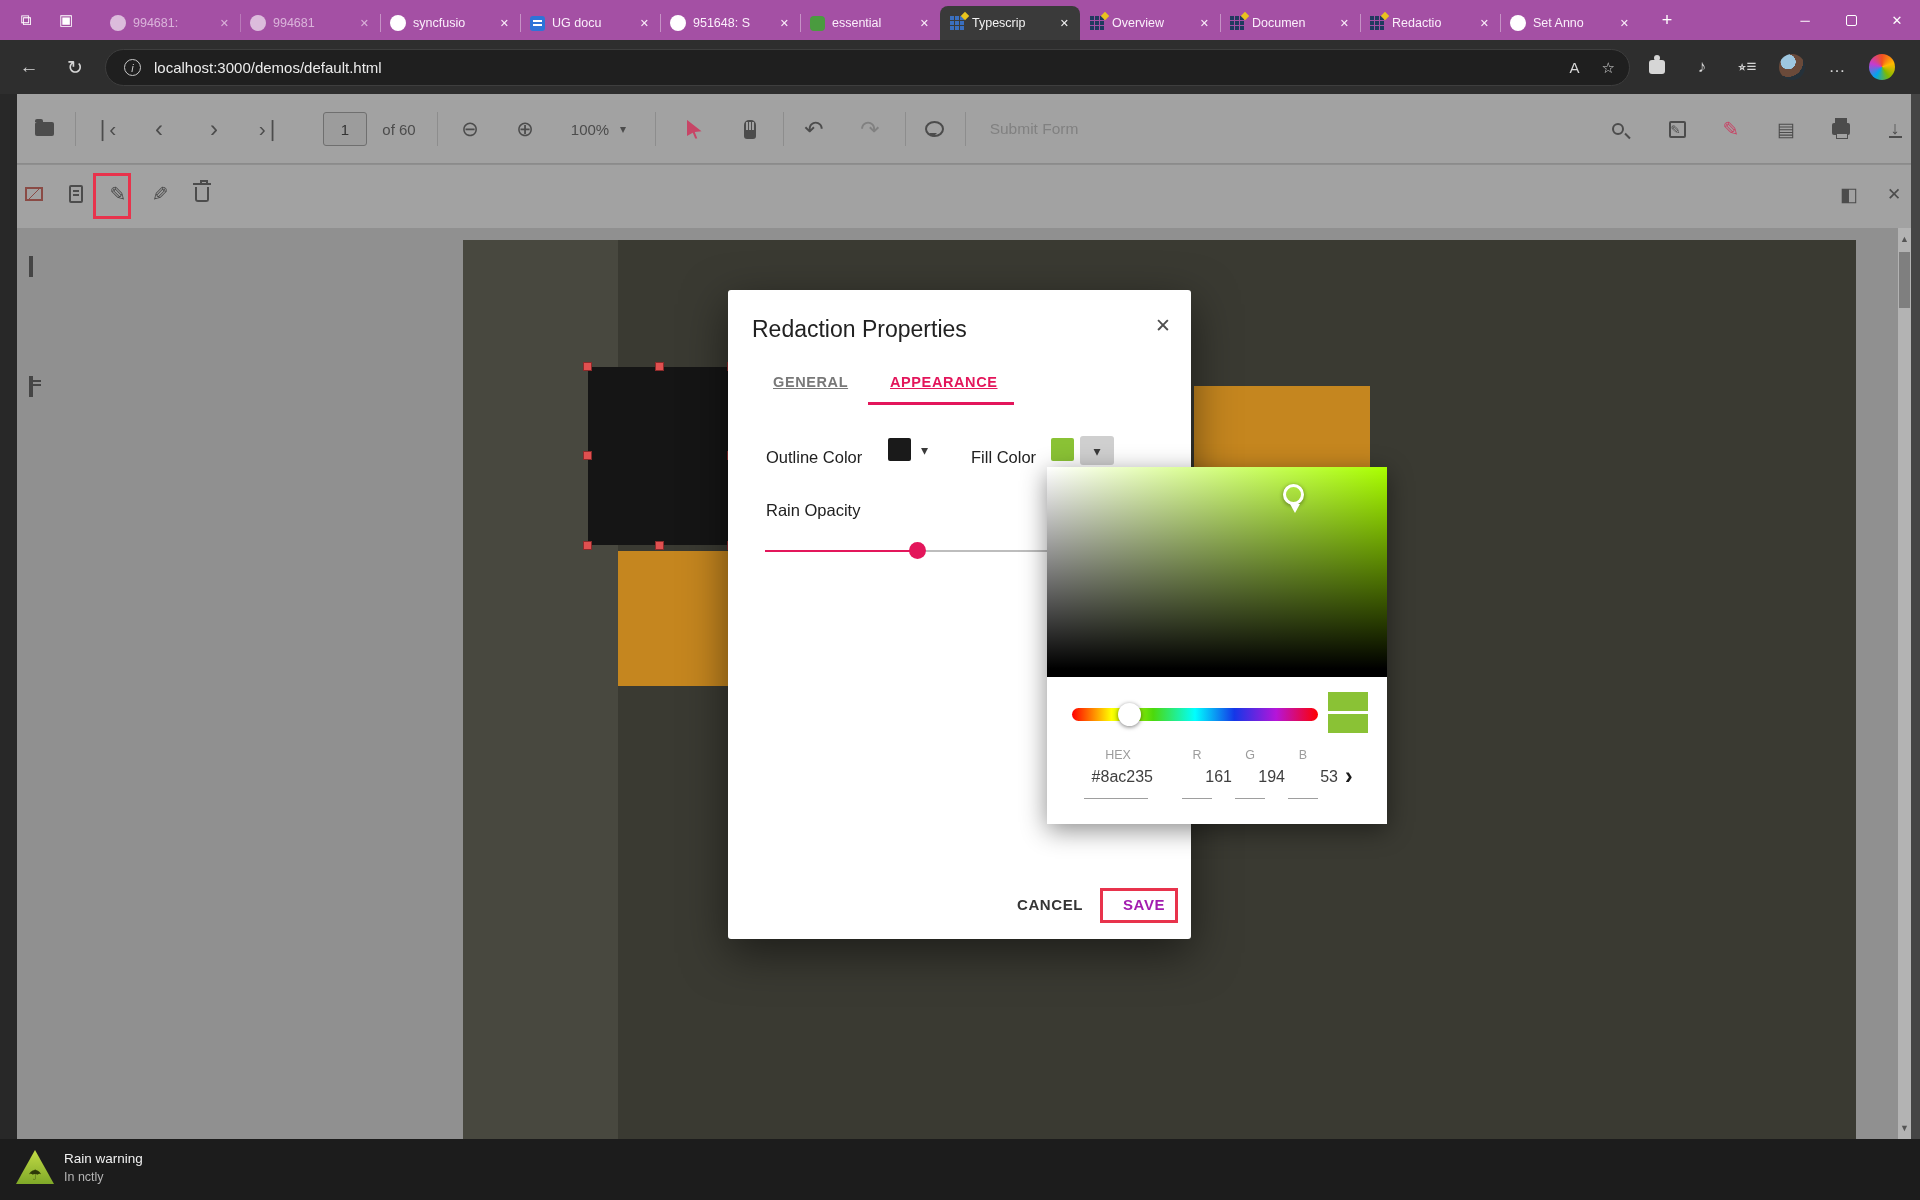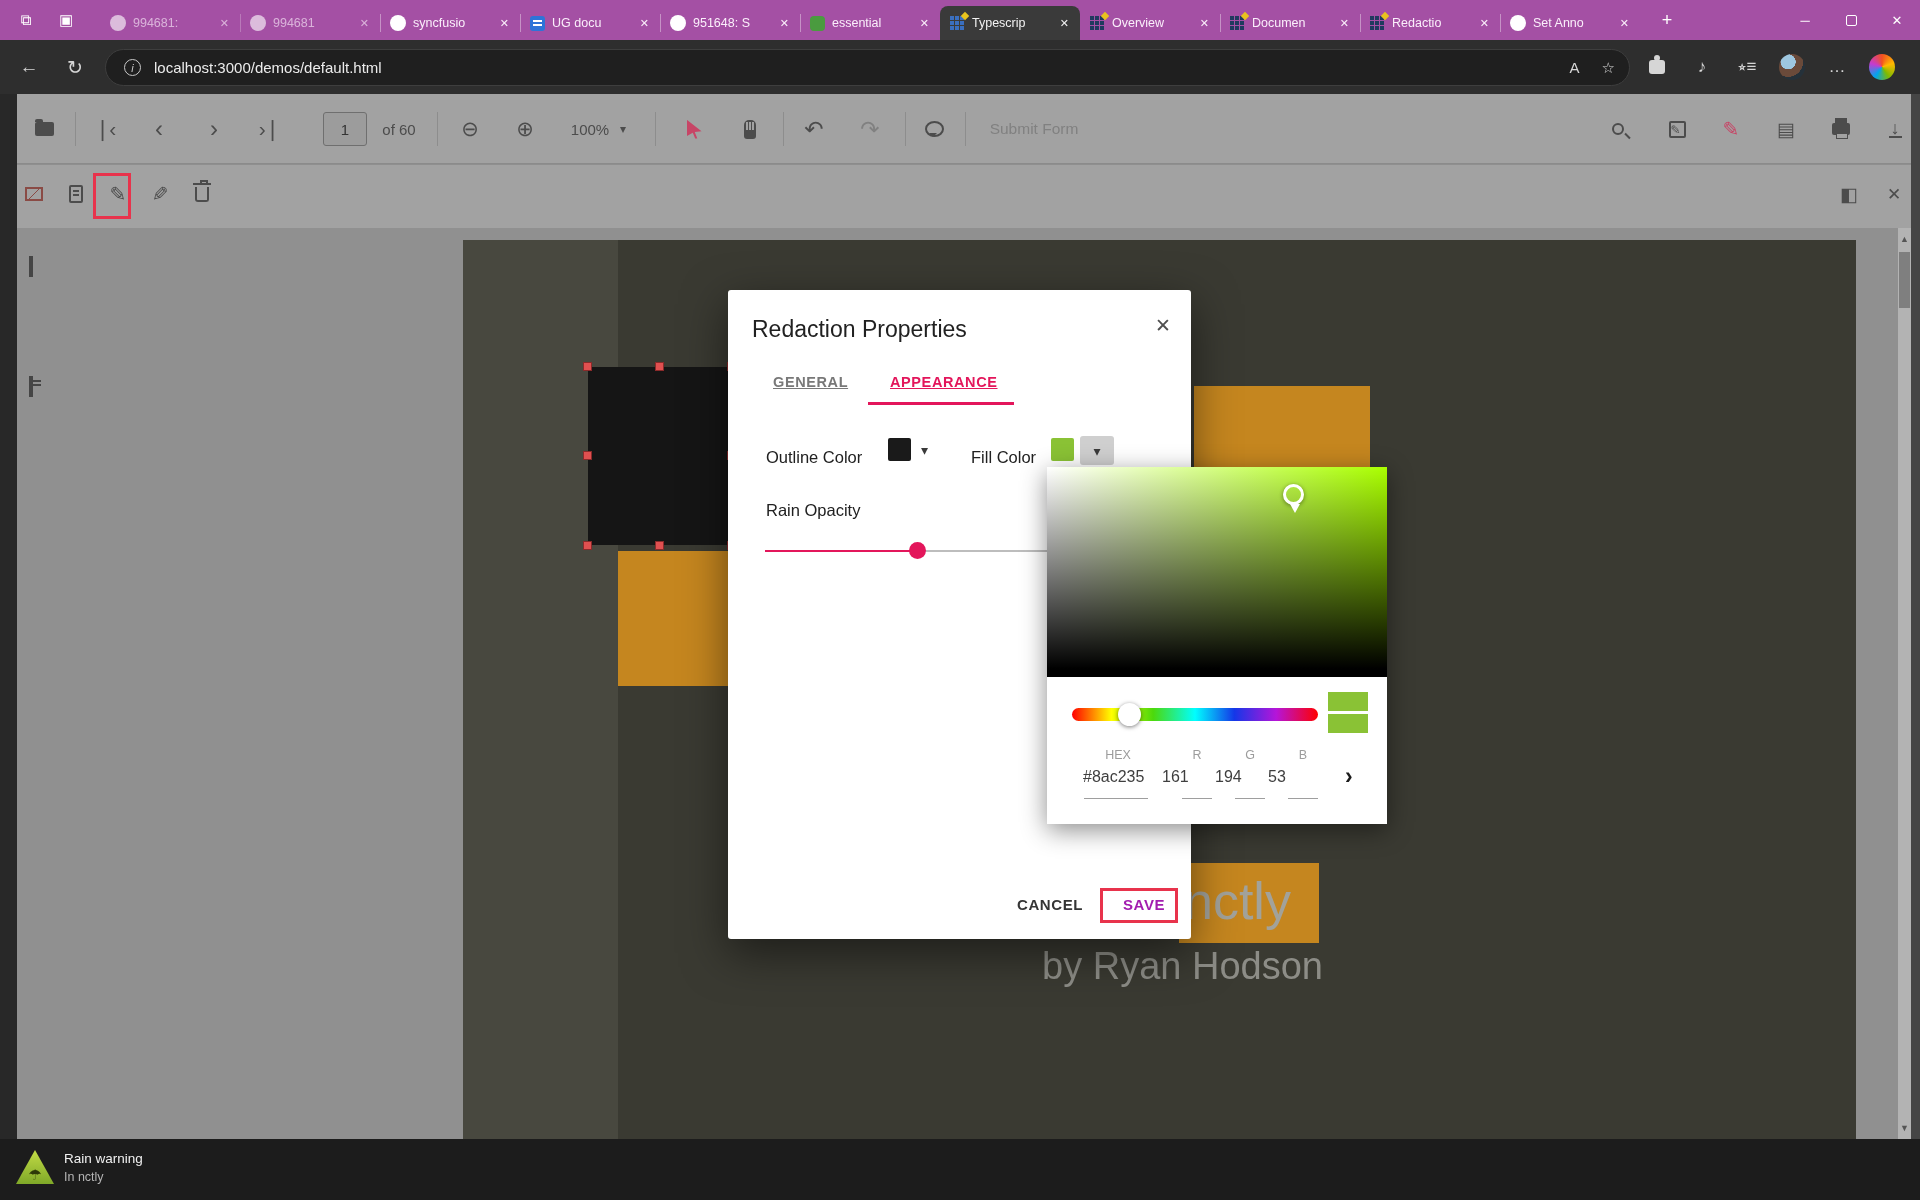"#8ac235" .fvalue { text-align: left -> right }
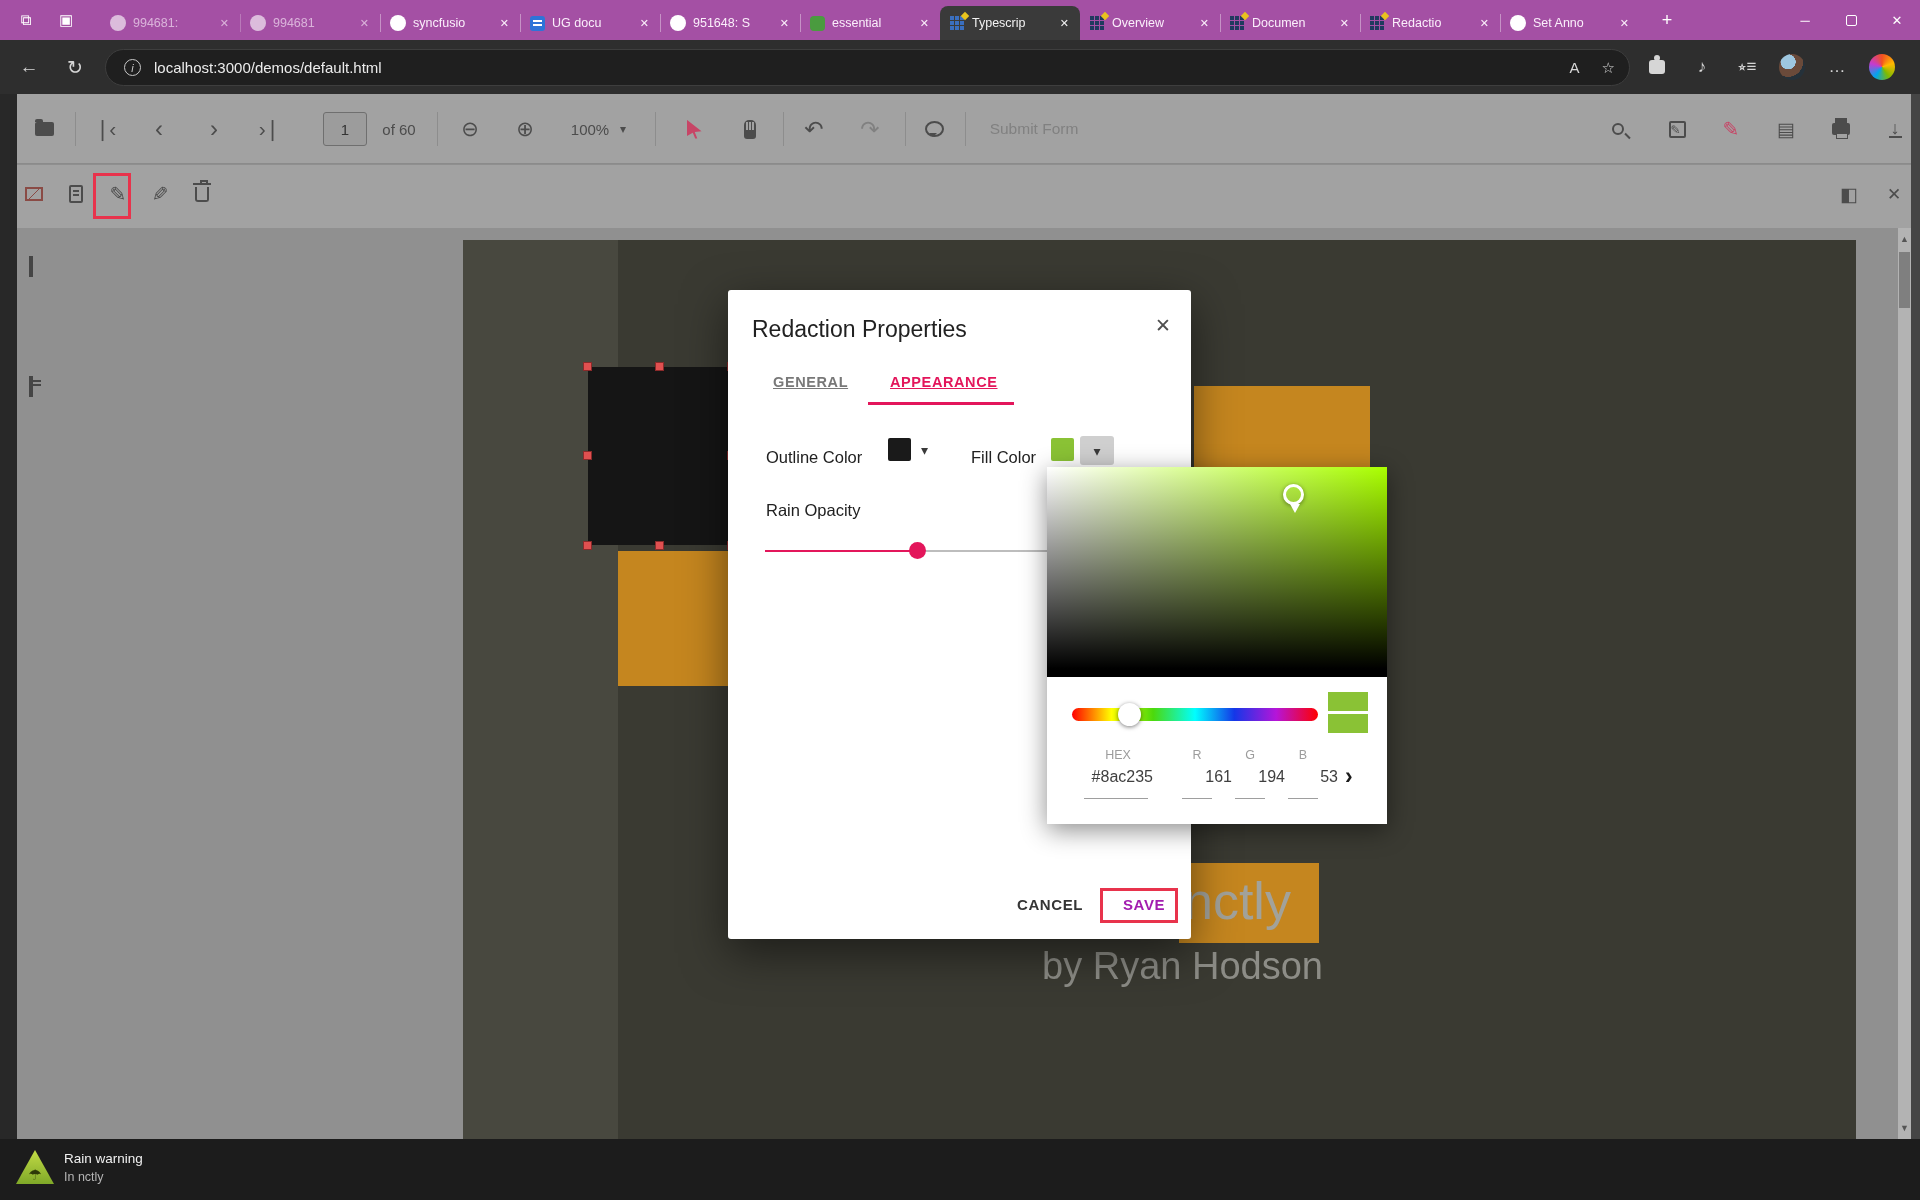"nctly" div.abs { html: <div> <span>nctly</span> </div> -> none }
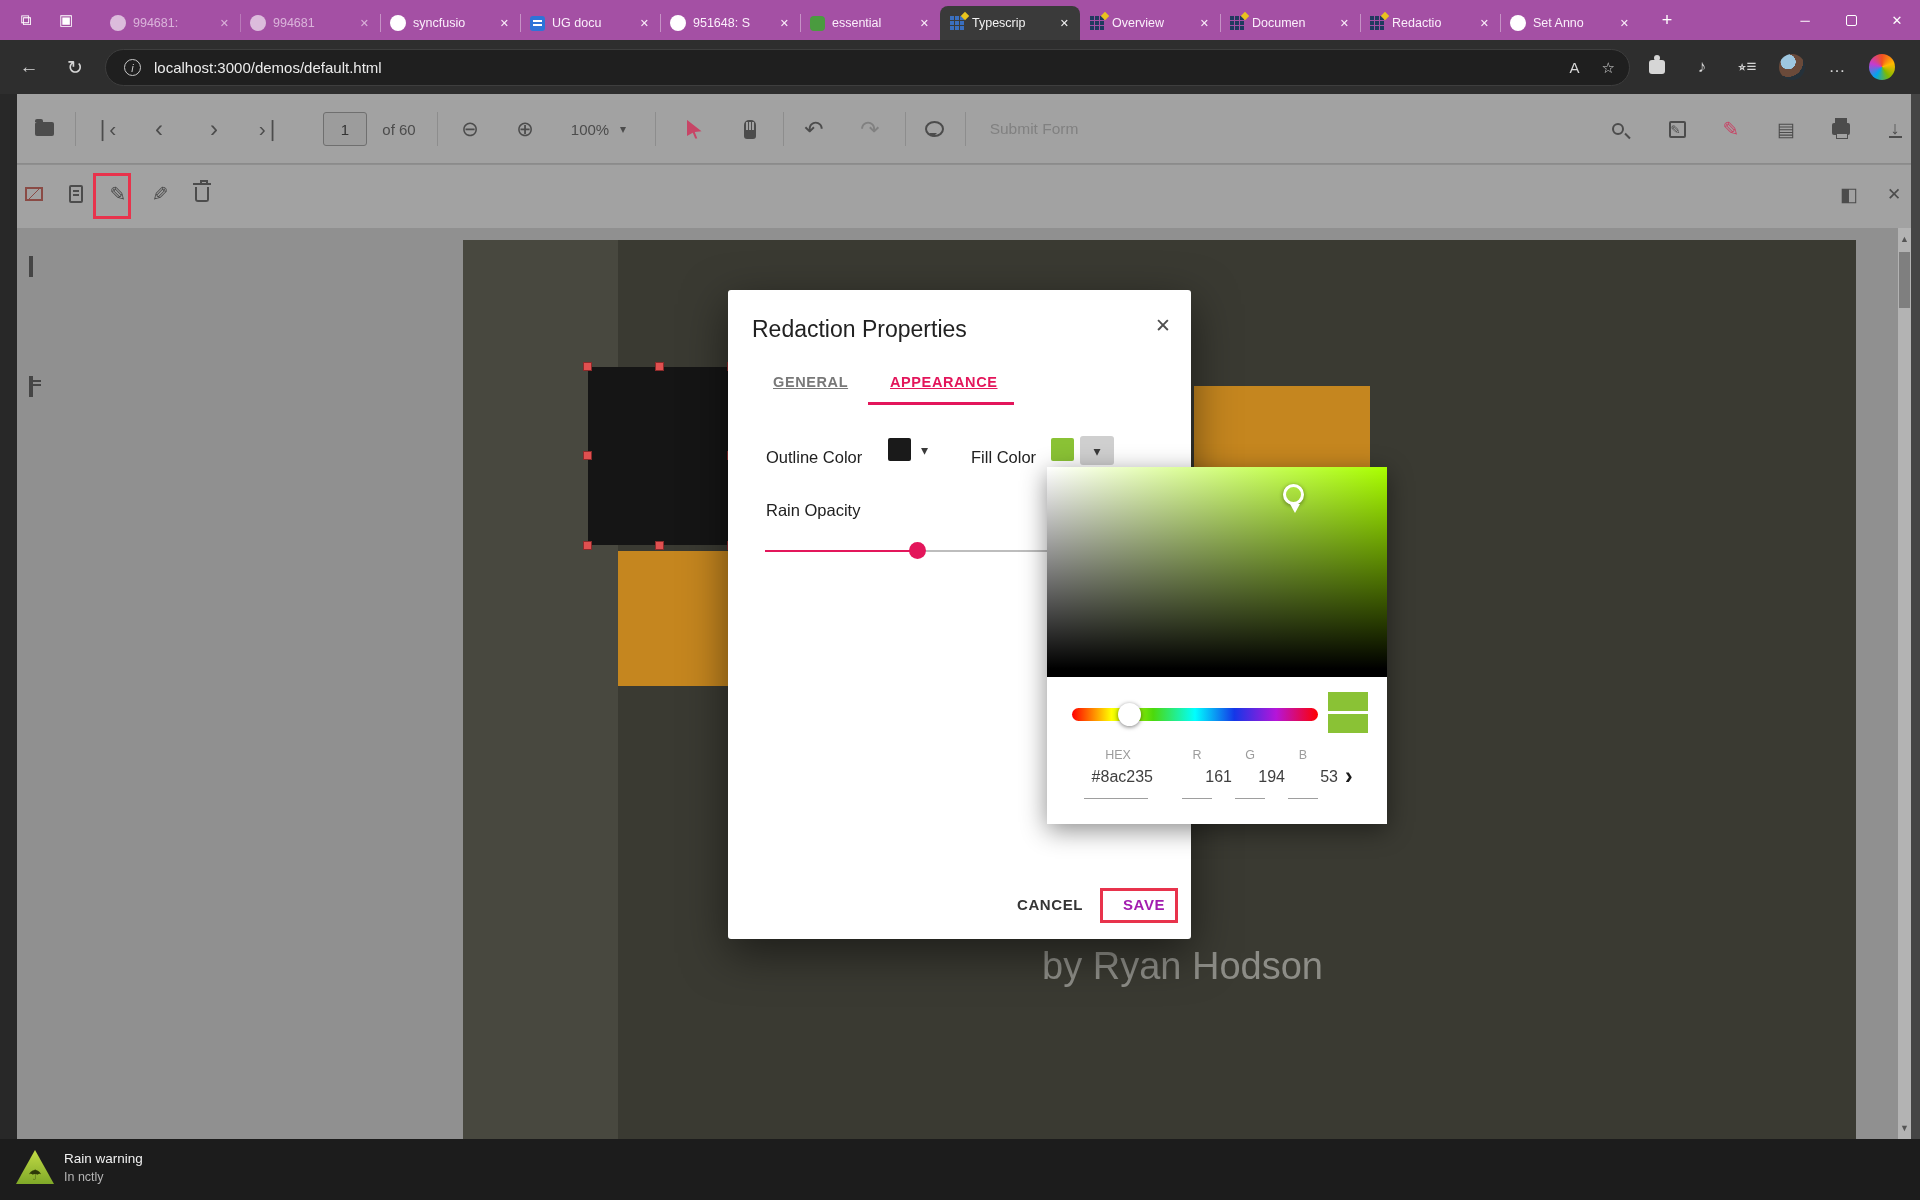"by Ryan Hodson" div.abs { html: <div>by Ryan Hodson</div> -> none }
